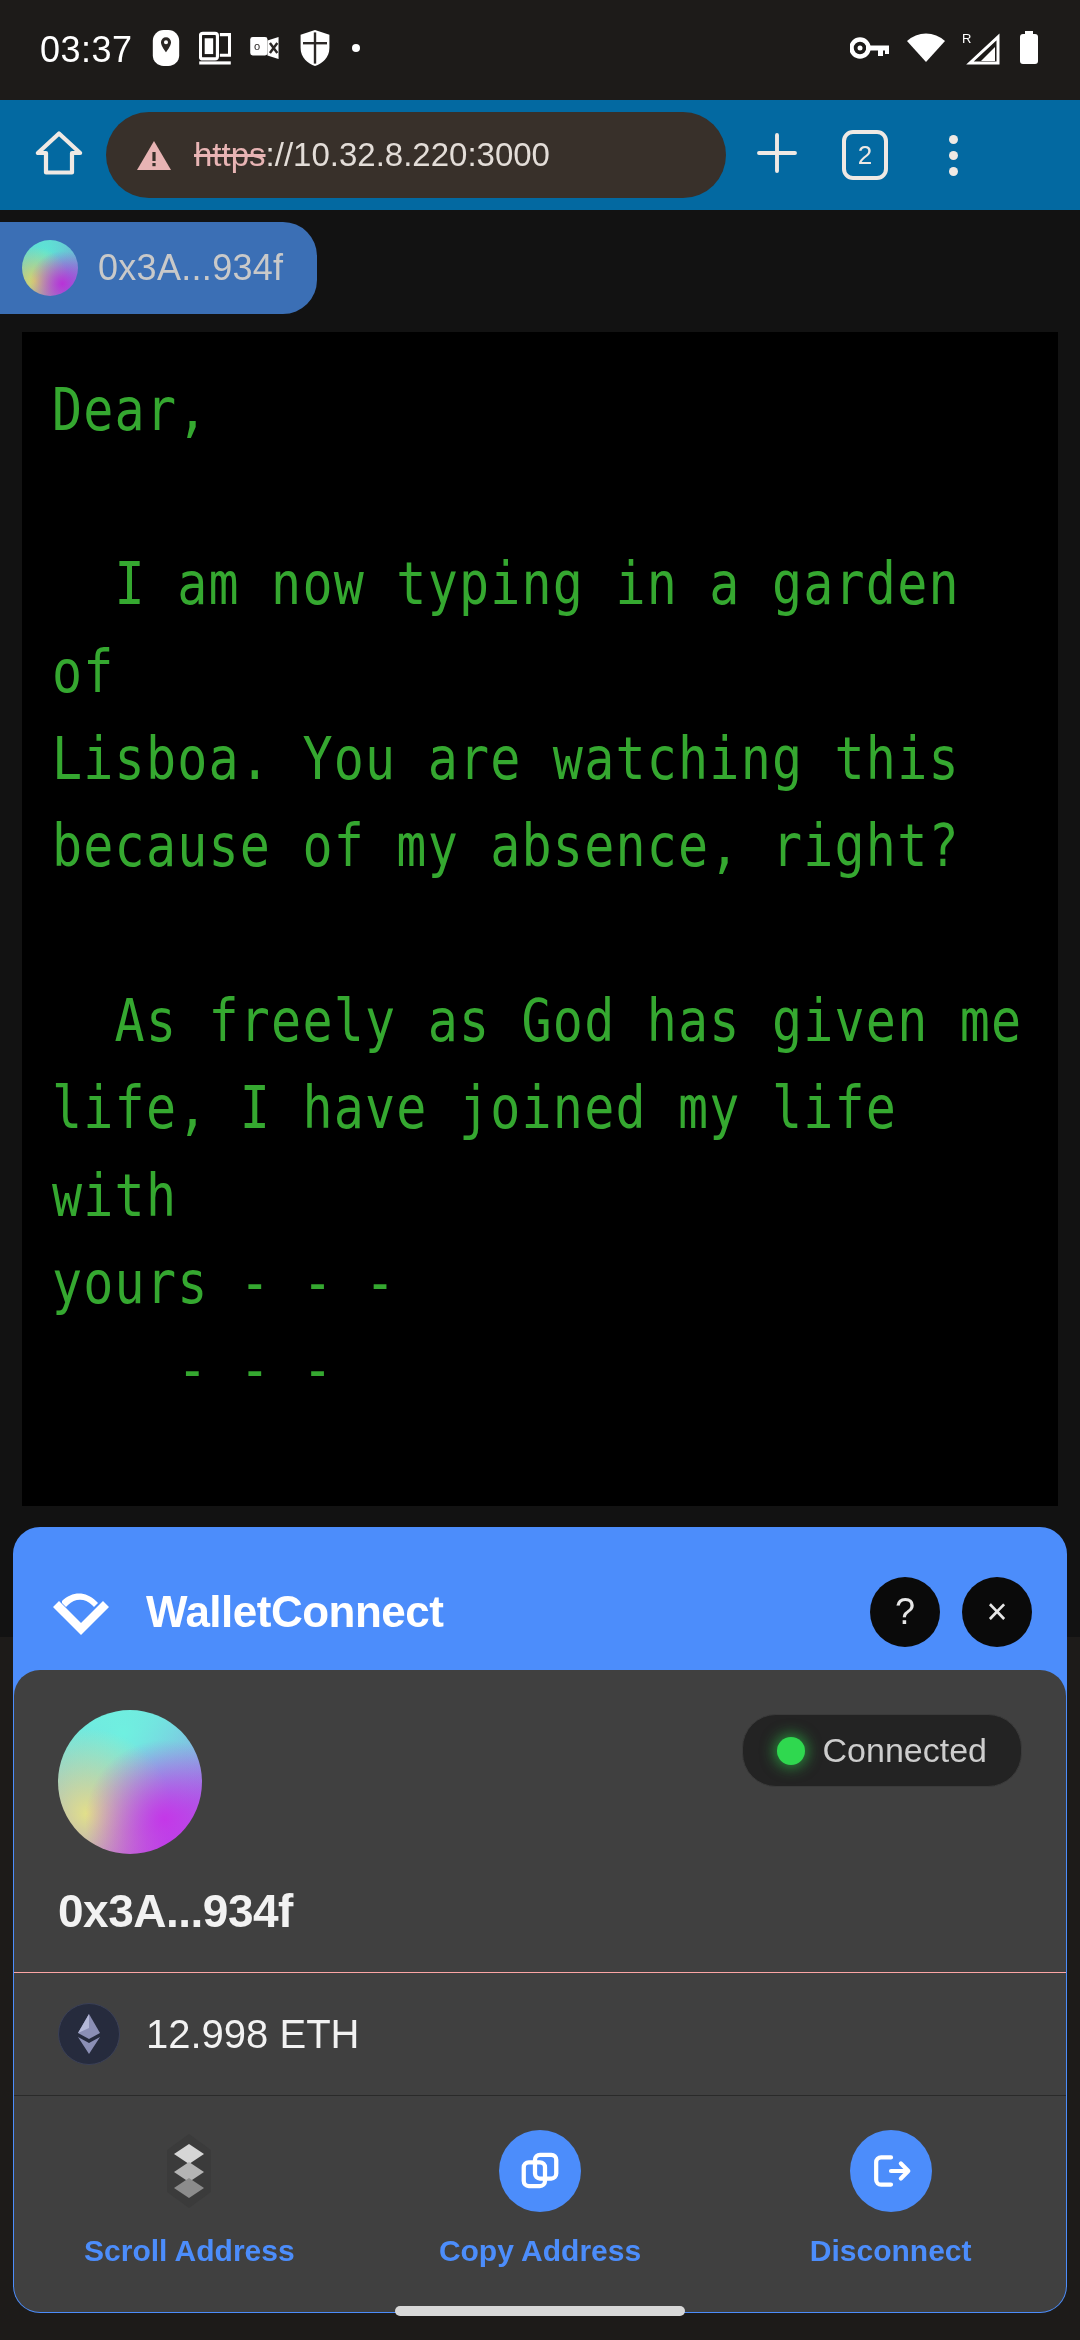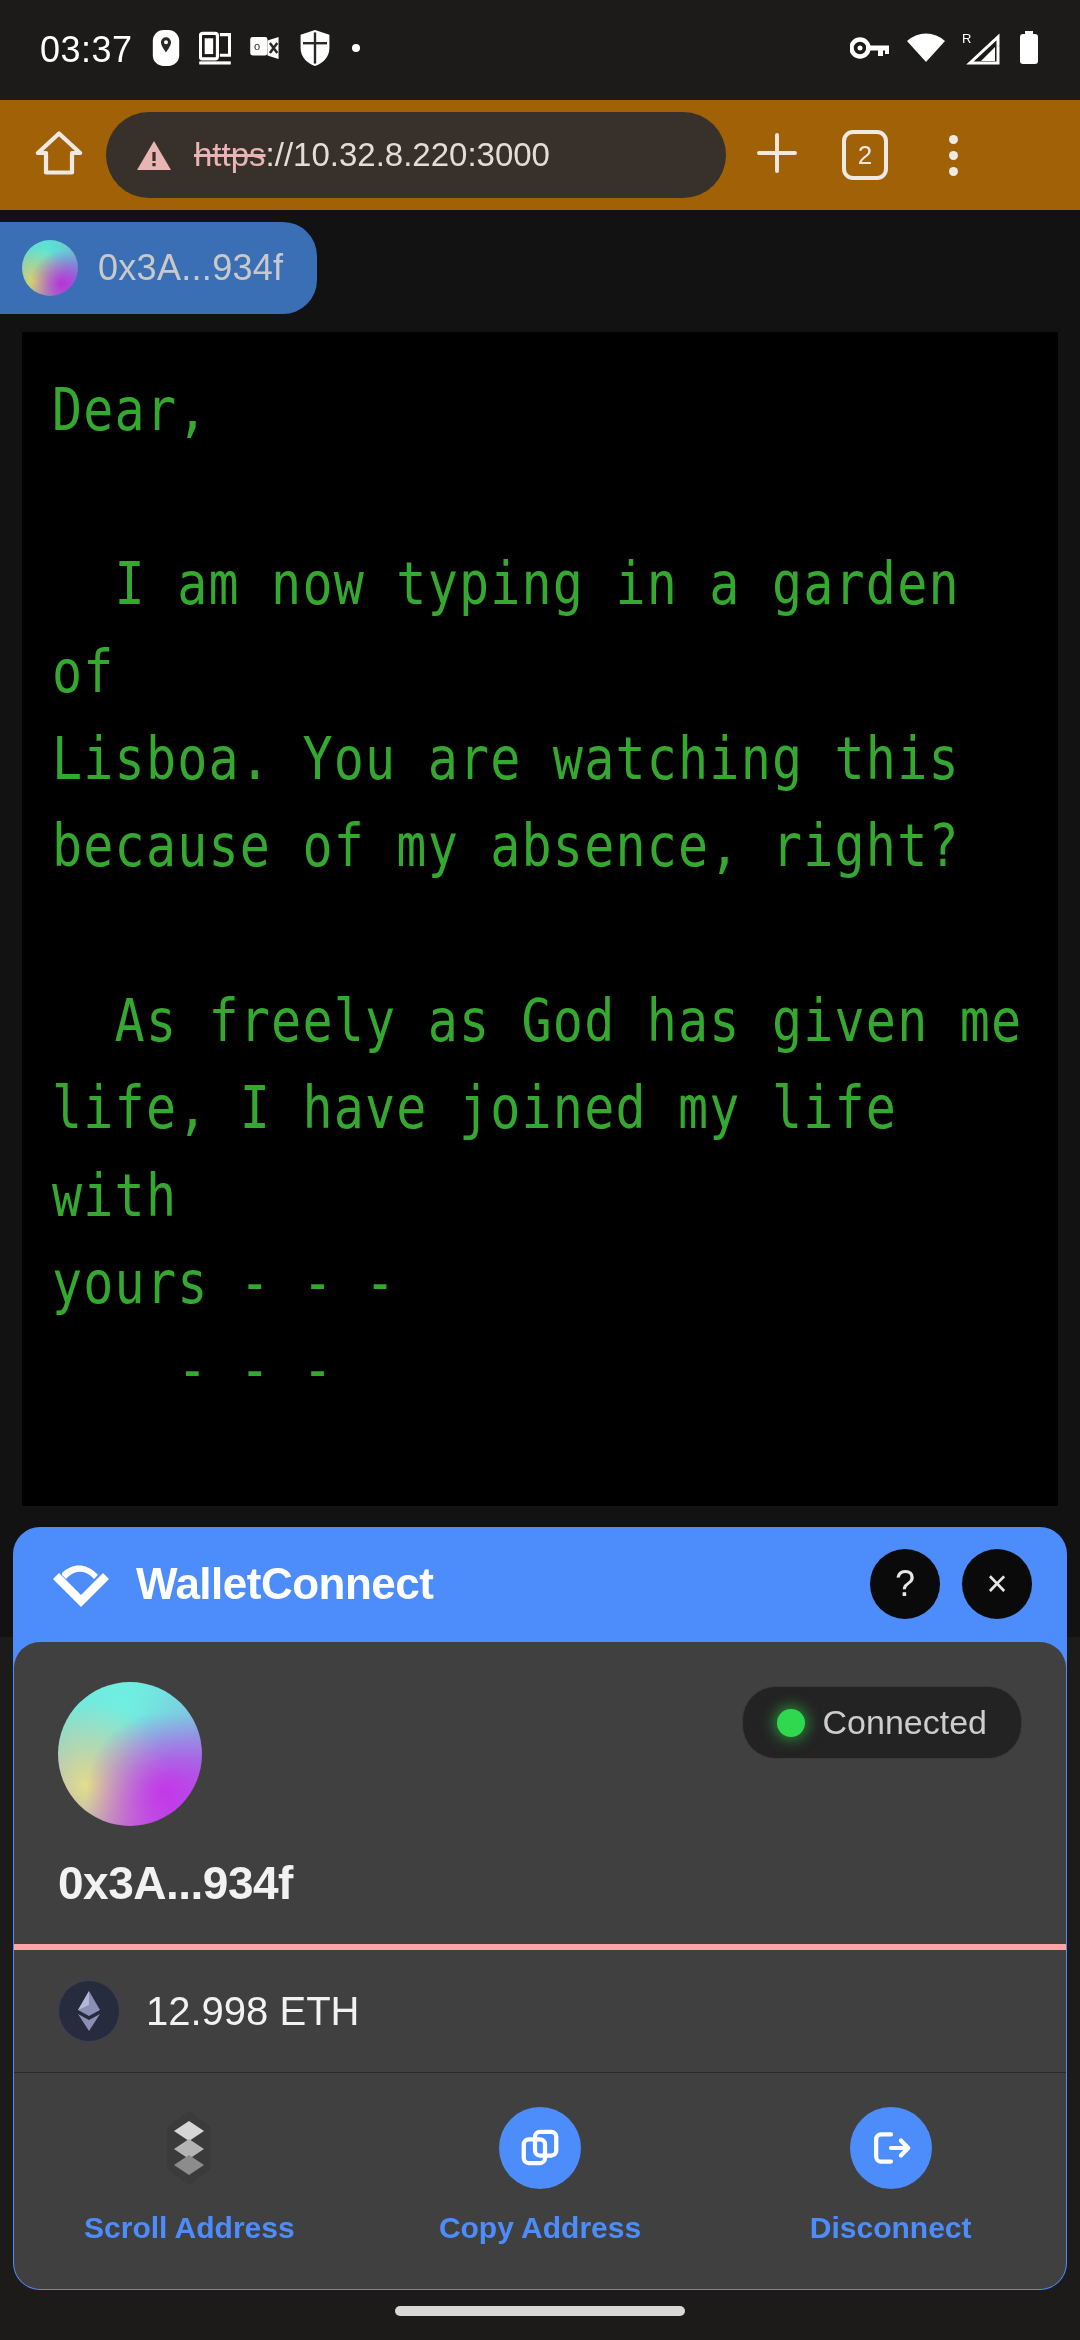"https://10.32.8.220:3000" .toolbar { background: #a16207 -> #0369a1 }
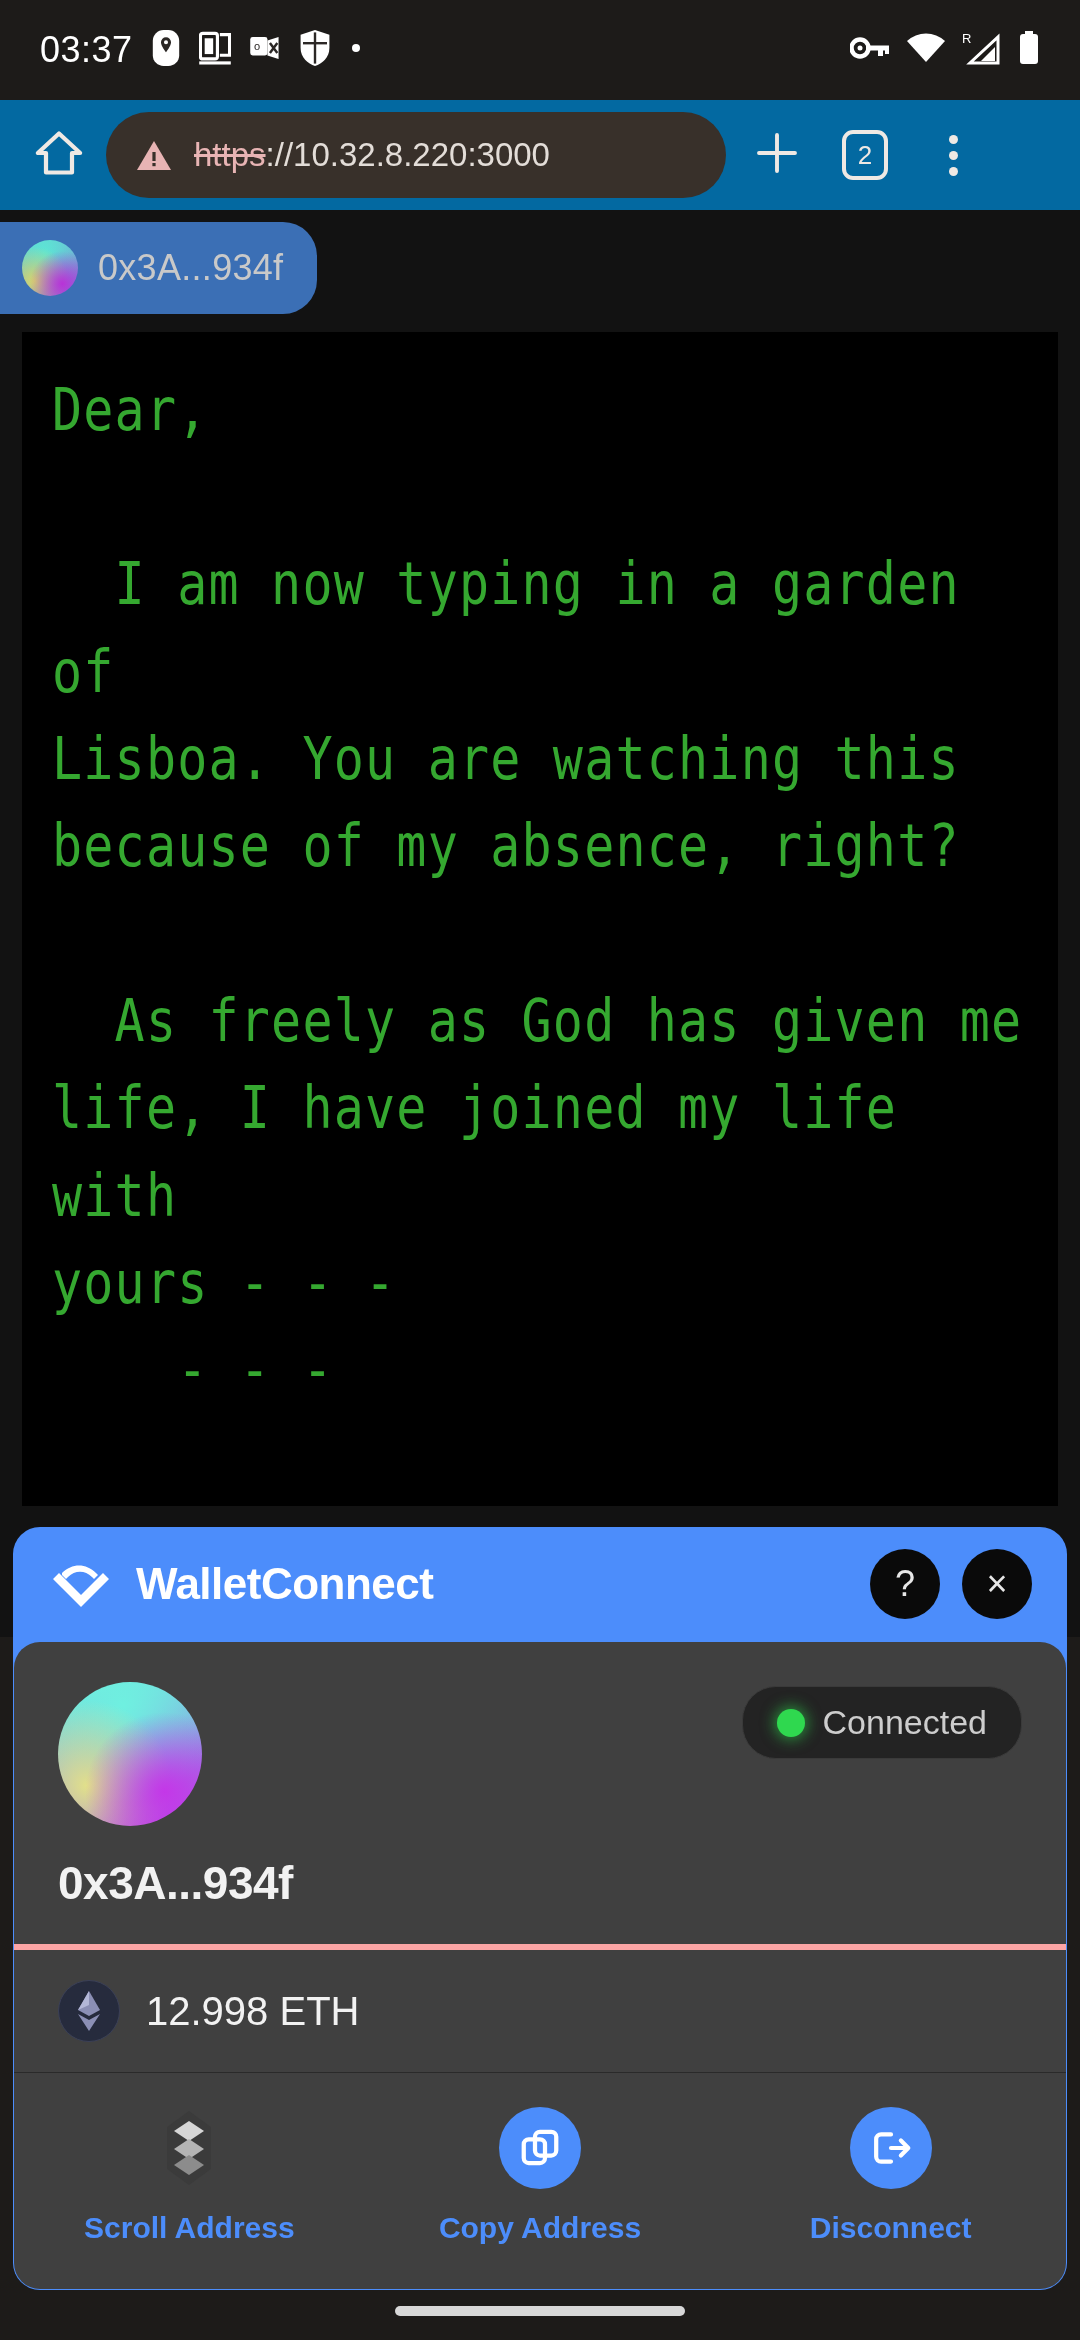"WalletConnect" .wc-head { gap: 22px -> 32px; margin-top: none -> 28px }
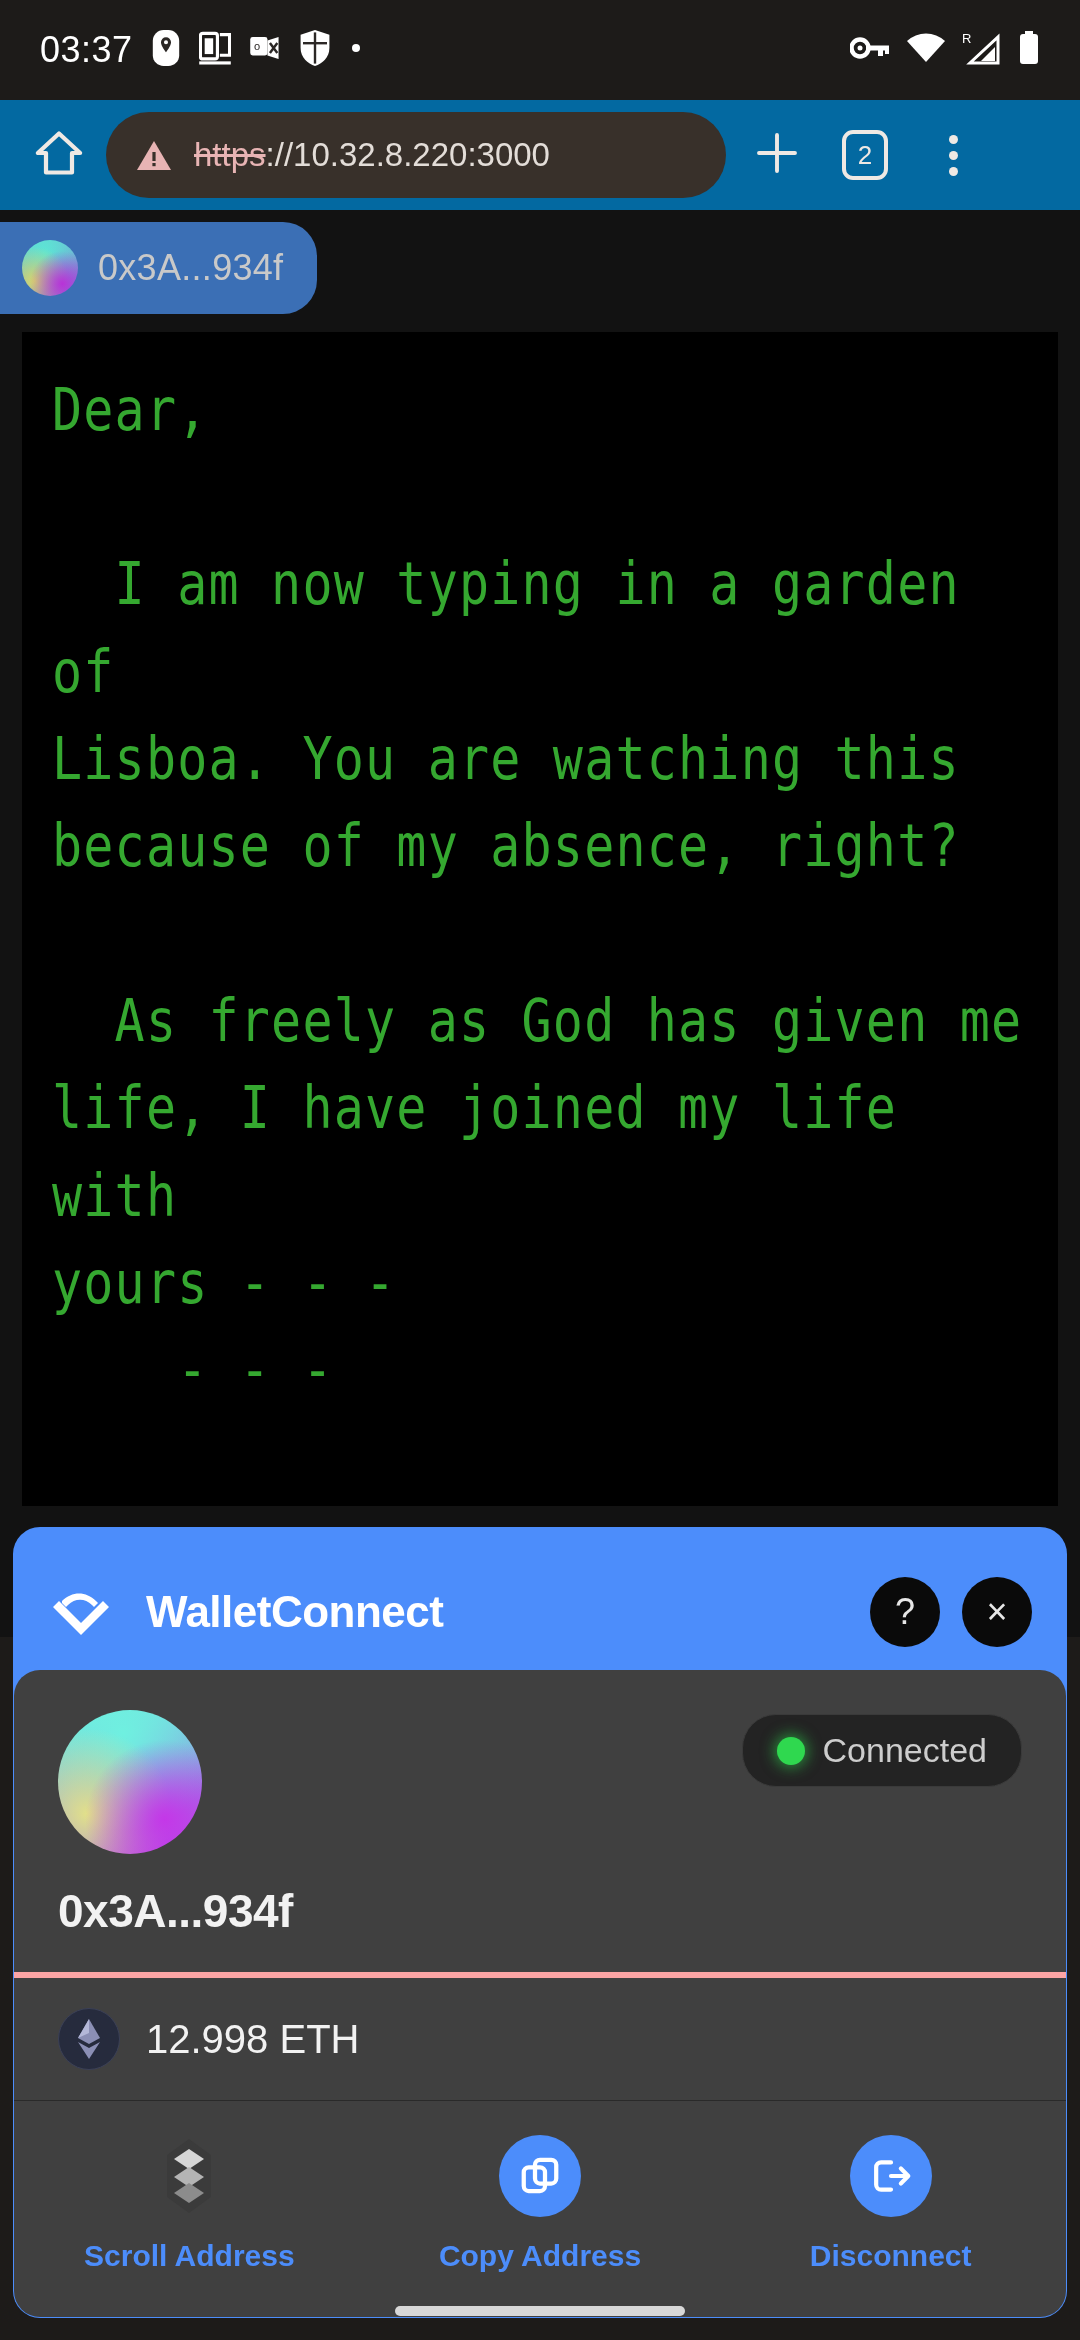"12.998 ETH" .wc-balance { border-top: 6px solid #fca5a5 -> 1px solid #fca5a5 }
